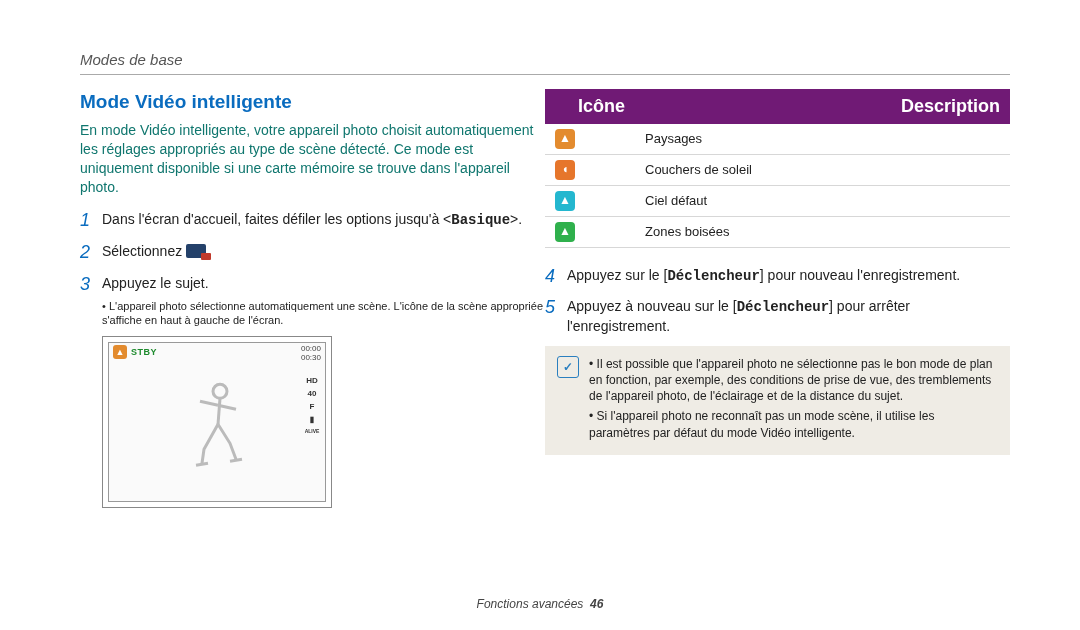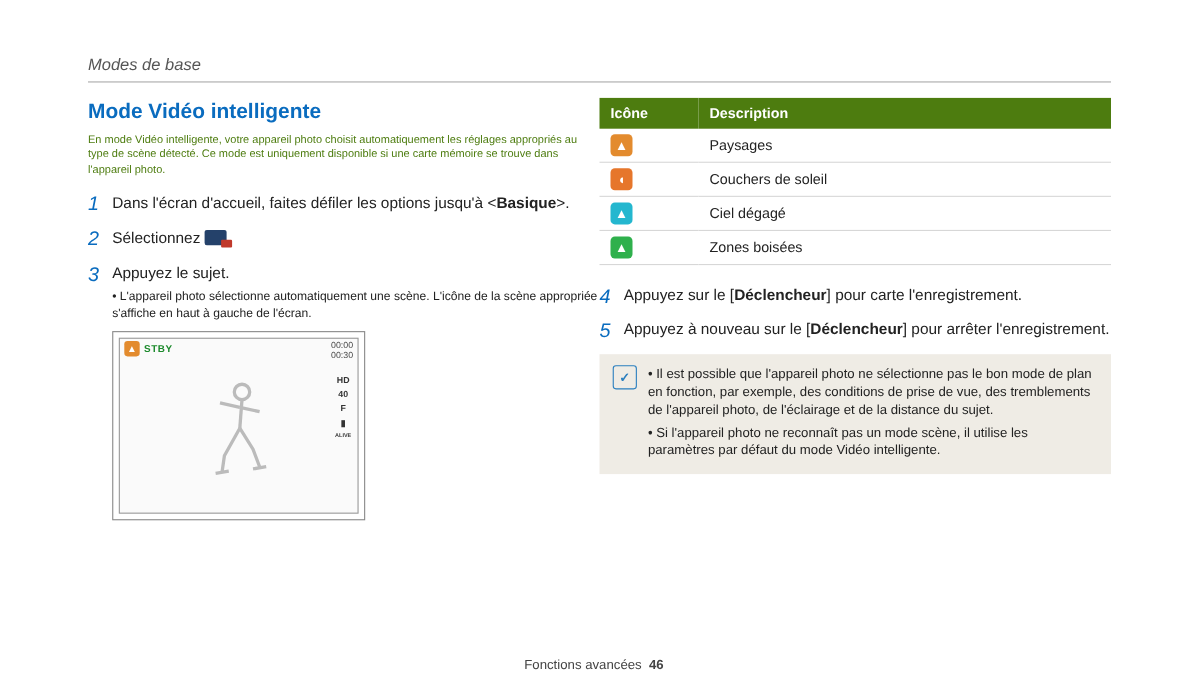"Icône" table.icon-table th { background: #4d7c0f -> #701a75; font-size: 13px -> 18px; text-align: left -> right }
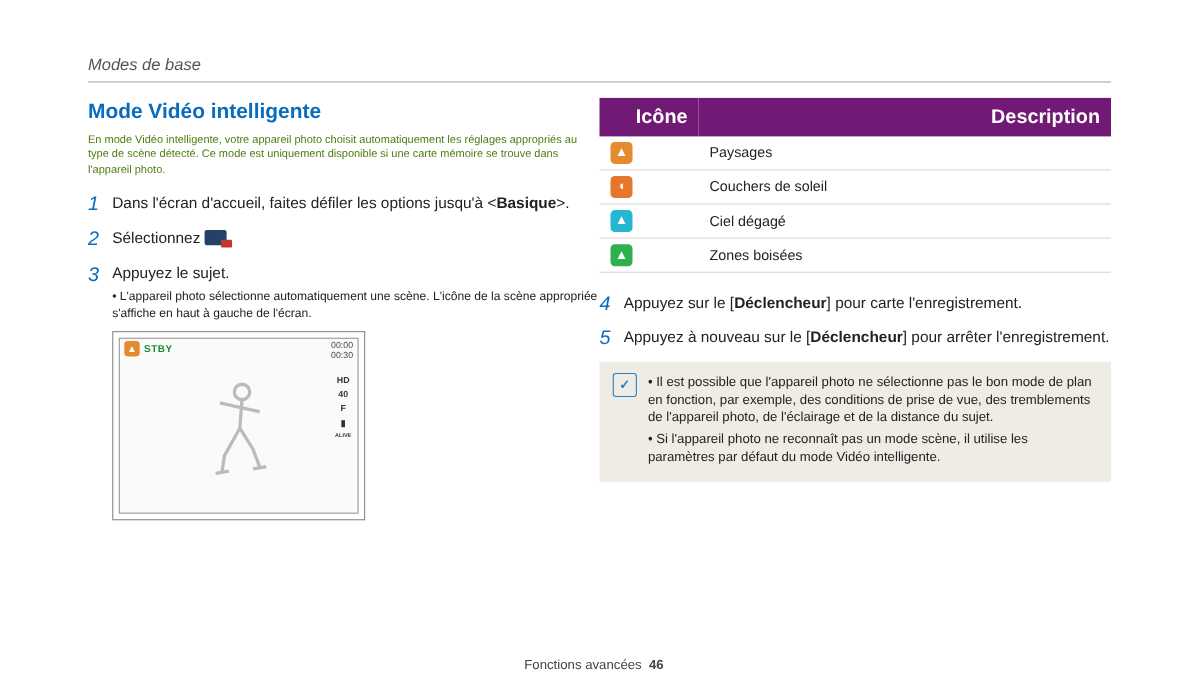"En mode Vidéo intelligente, votre" .intro { color: #4d7c0f -> #0f766e; font-size: 10px -> 14px }
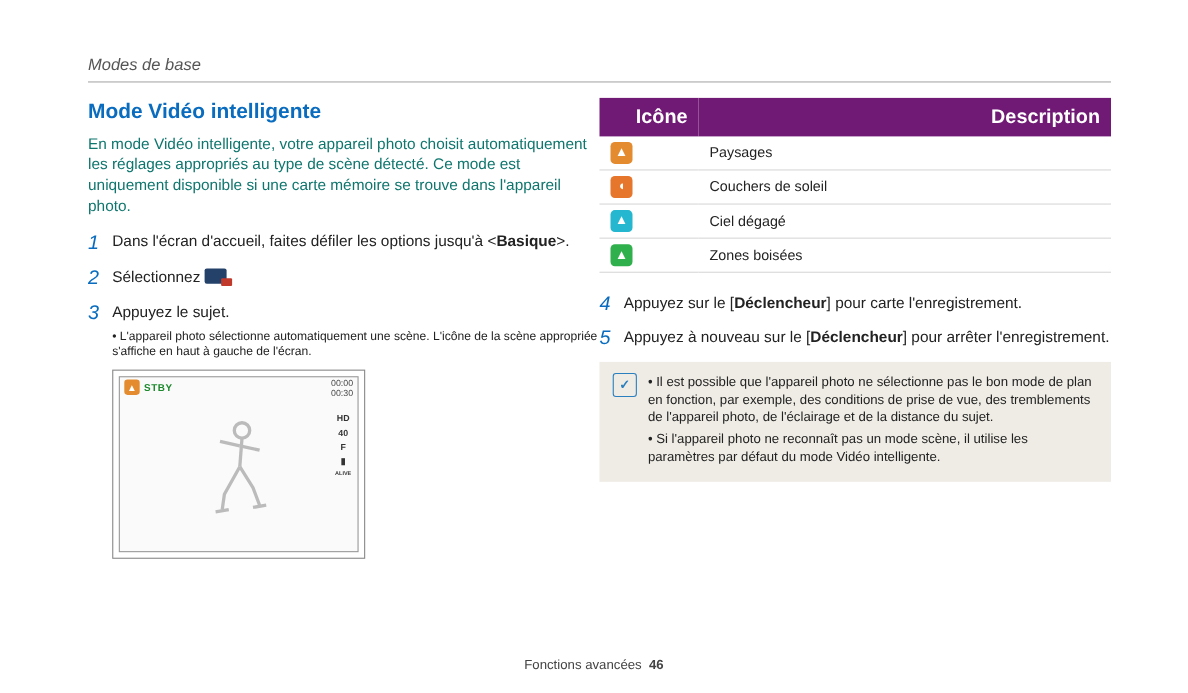"Ciel dégagé" td { text: dégagé -> défaut }
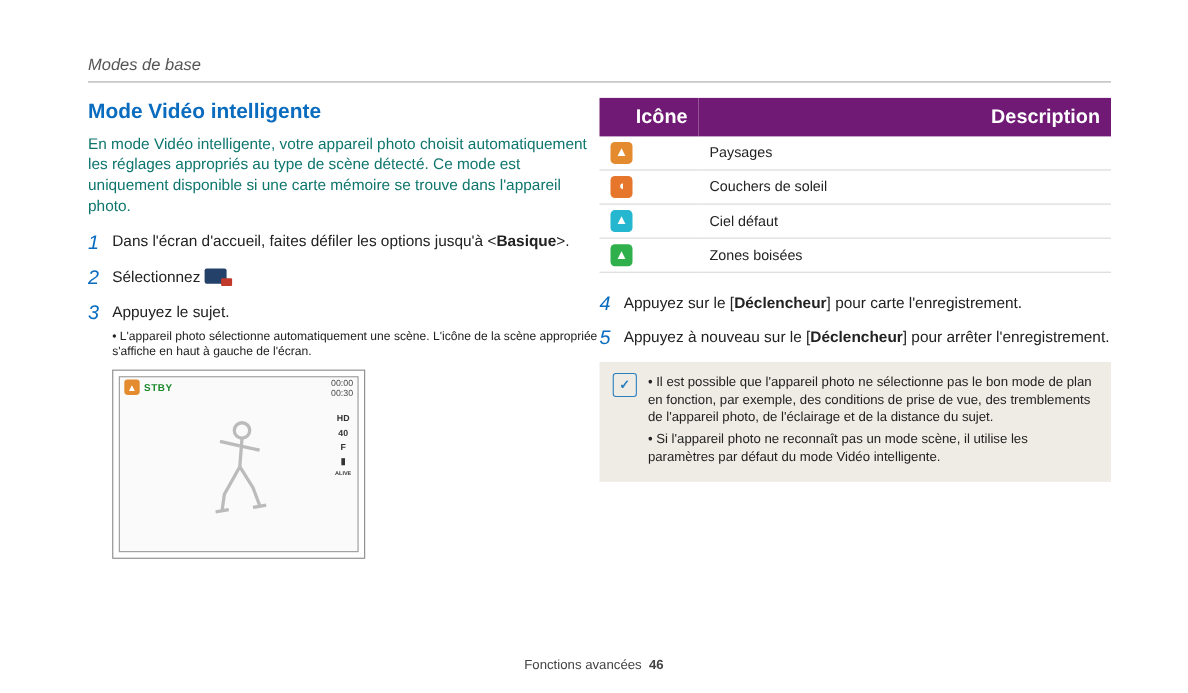"Basique" .steps .body b { font-family: none -> Liberation Mono, monospace }
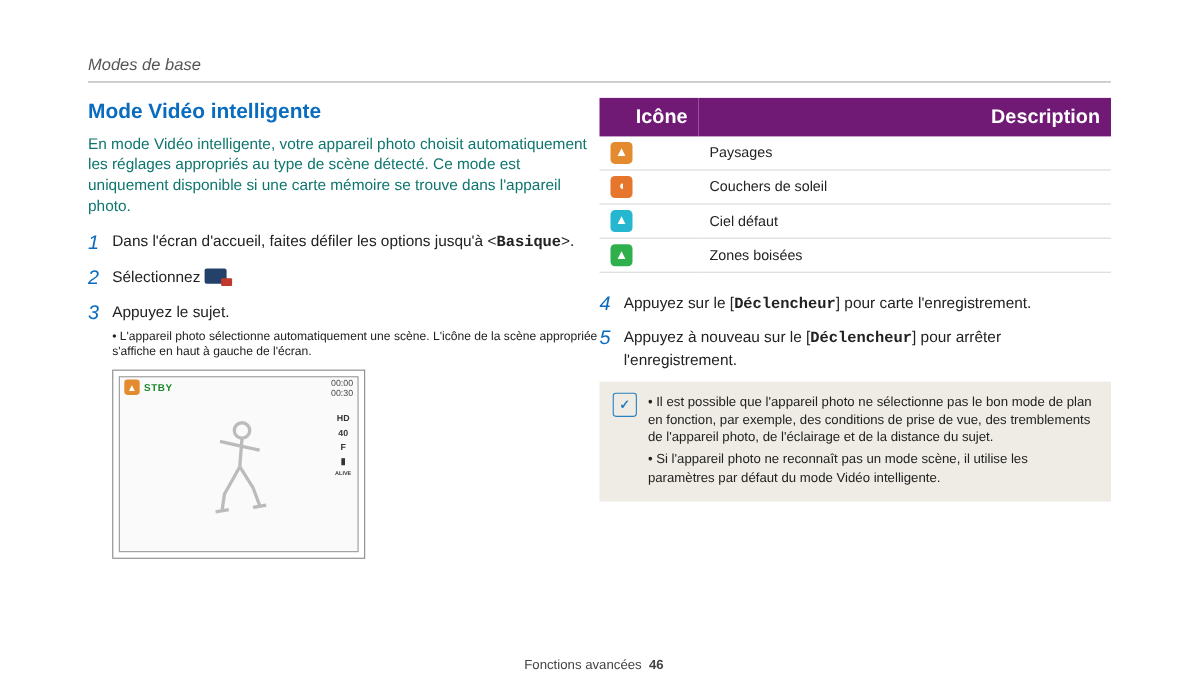"] pour carte l'enregistrement." span { text: carte -> nouveau }
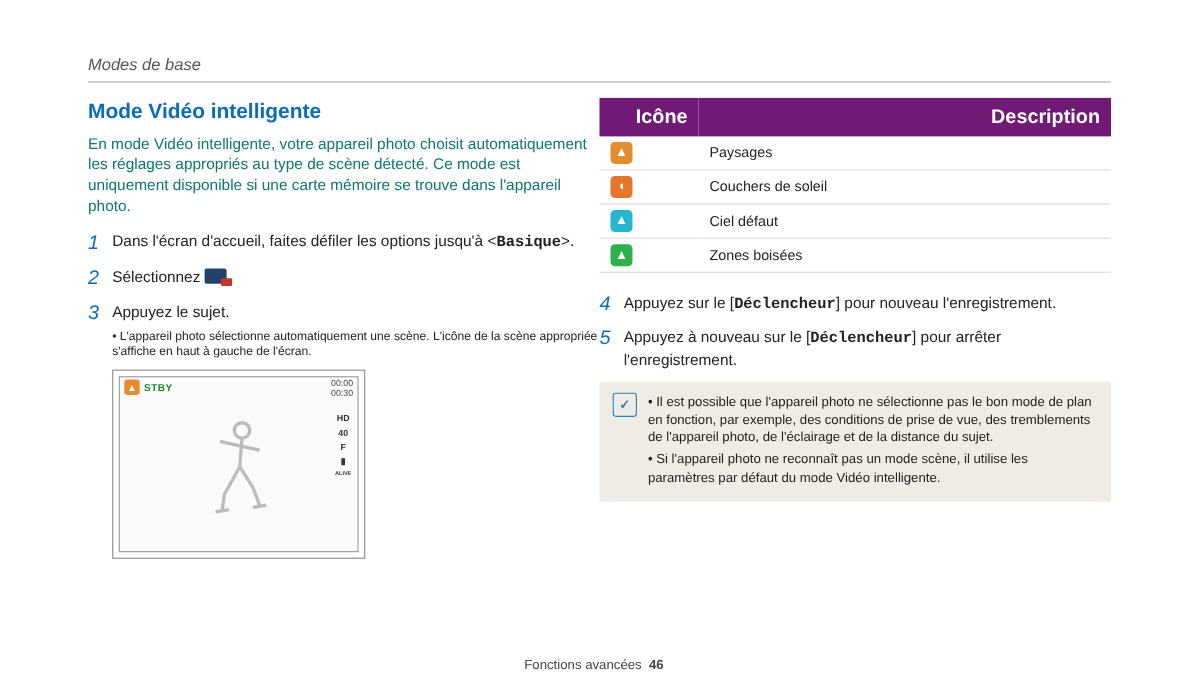"Fonctions avancées 46" .footer { font-style: none -> italic }
